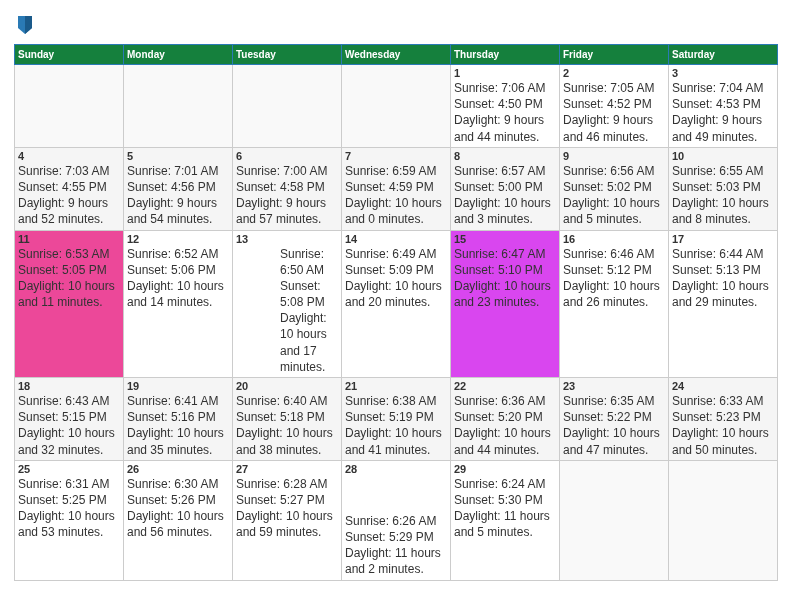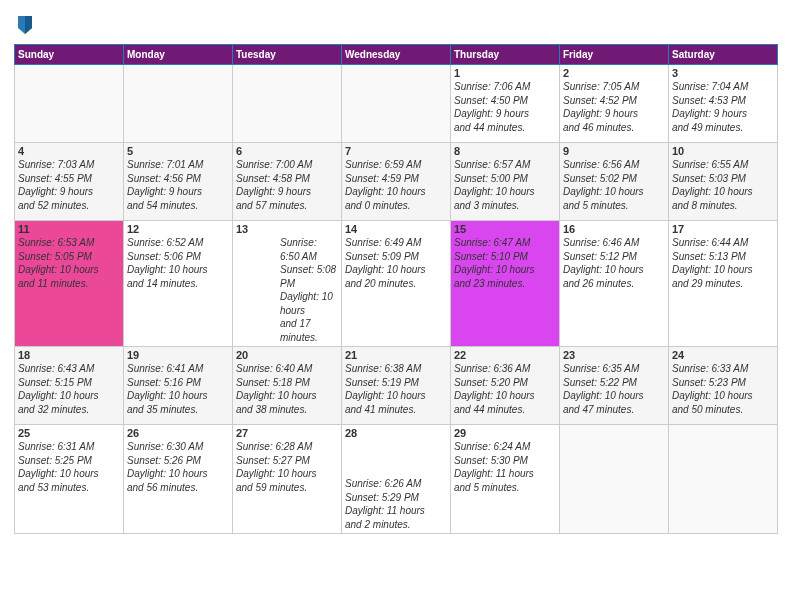"Sunday" tr:first-child th { background: #701a75 -> #15803d }
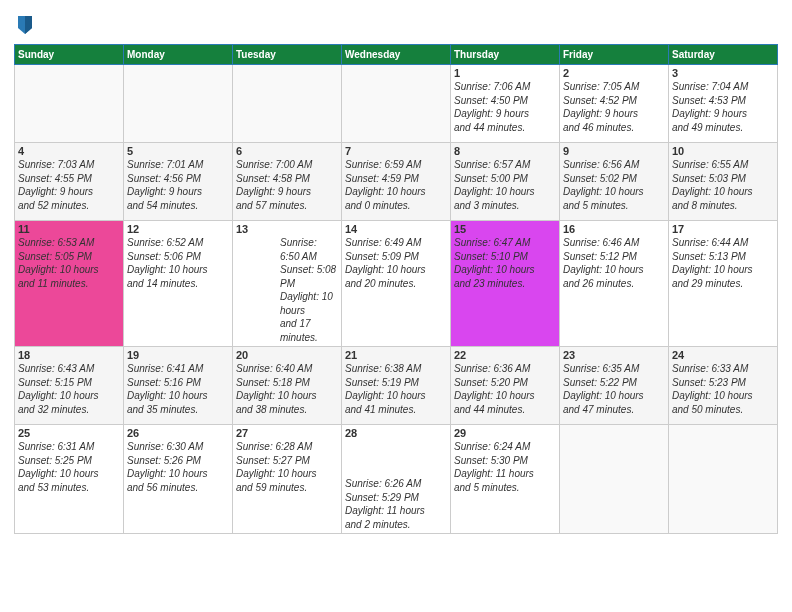"Sunrise: 7:06 AM" .day-detail { font-size: 10px -> 12px; font-style: italic -> none }
